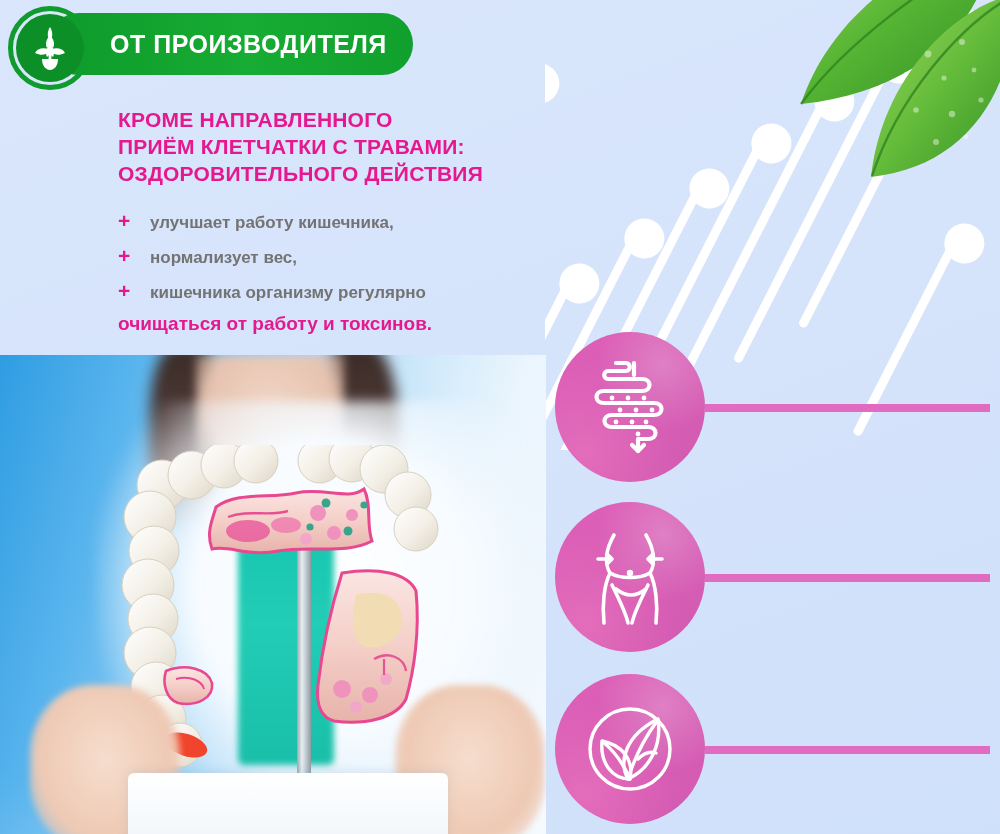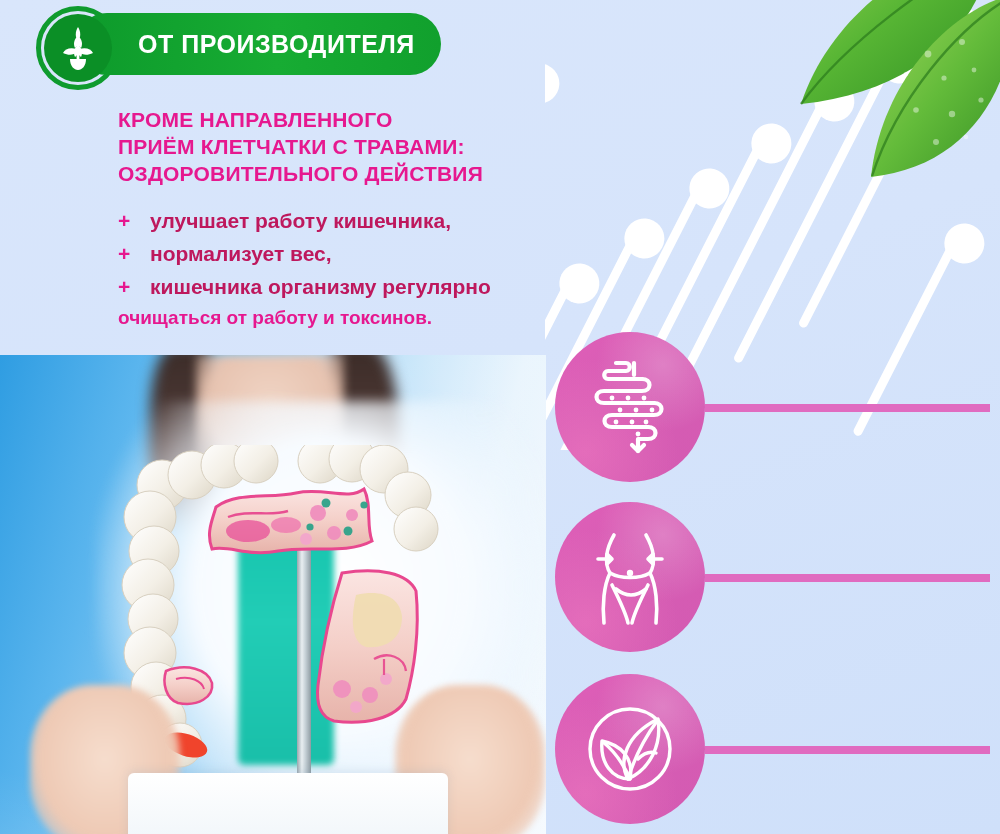"ОТ ПРОИЗВОДИТЕЛЯ" .badge-strip { margin-left: 28px -> none }
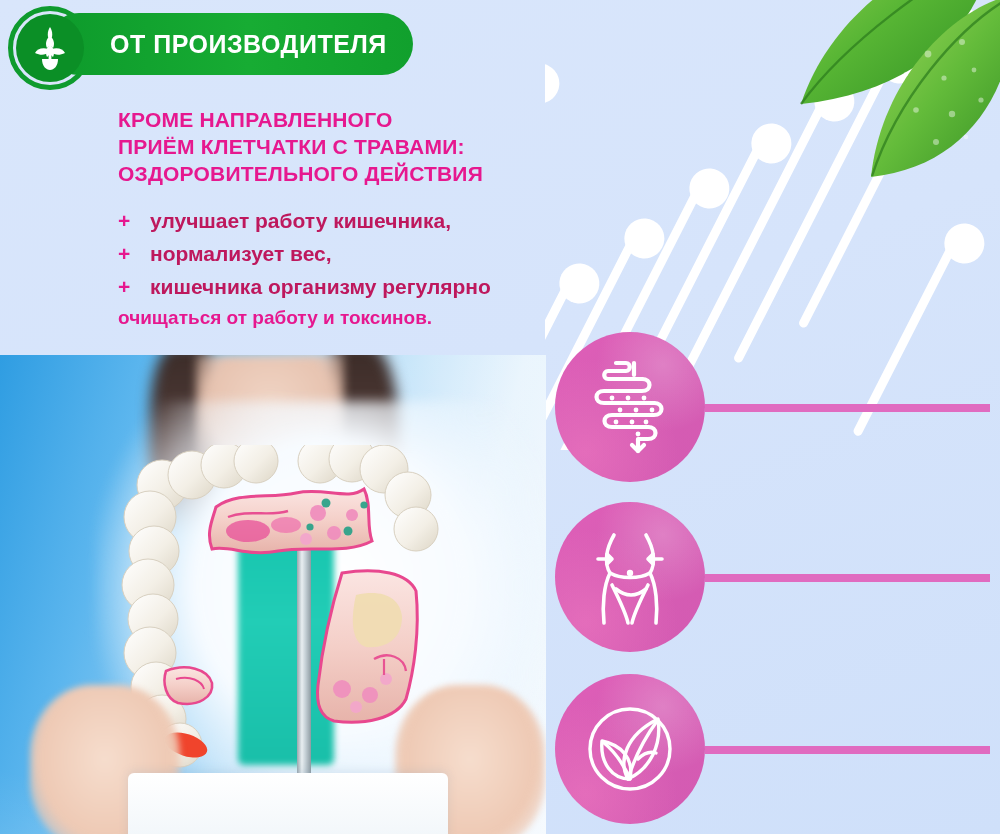"улучшает работу кишечника," .bullet-text { color: #be185d -> #737373; font-size: 21px -> 17px }
